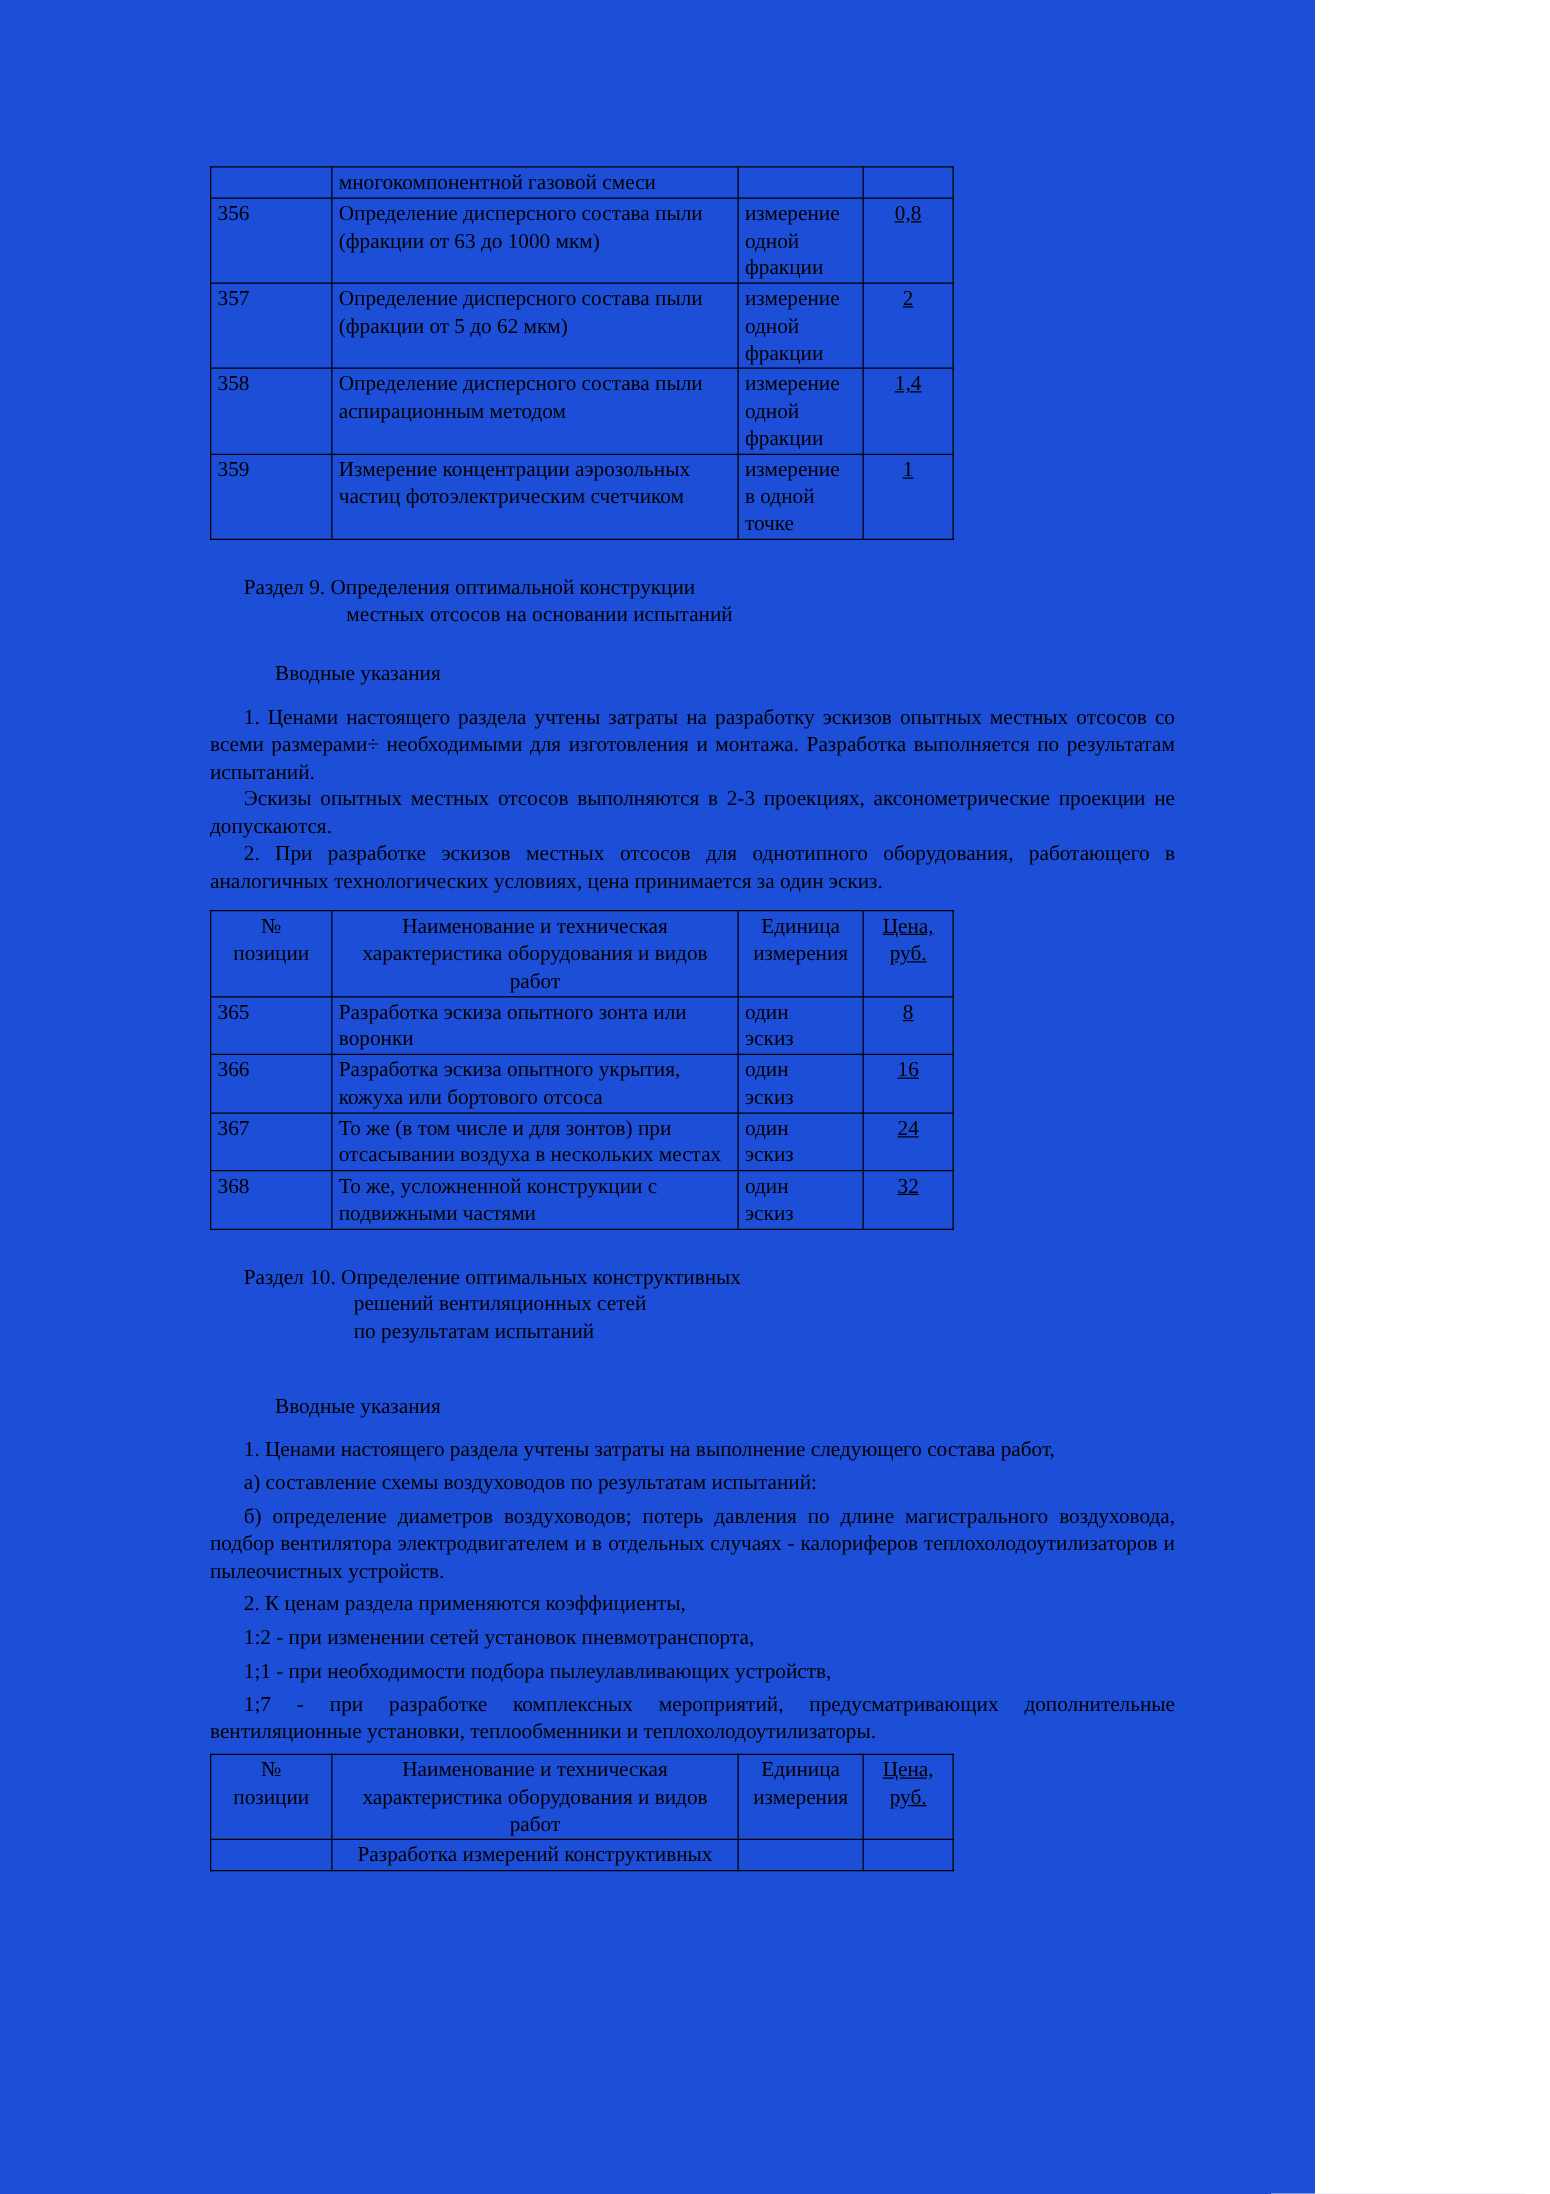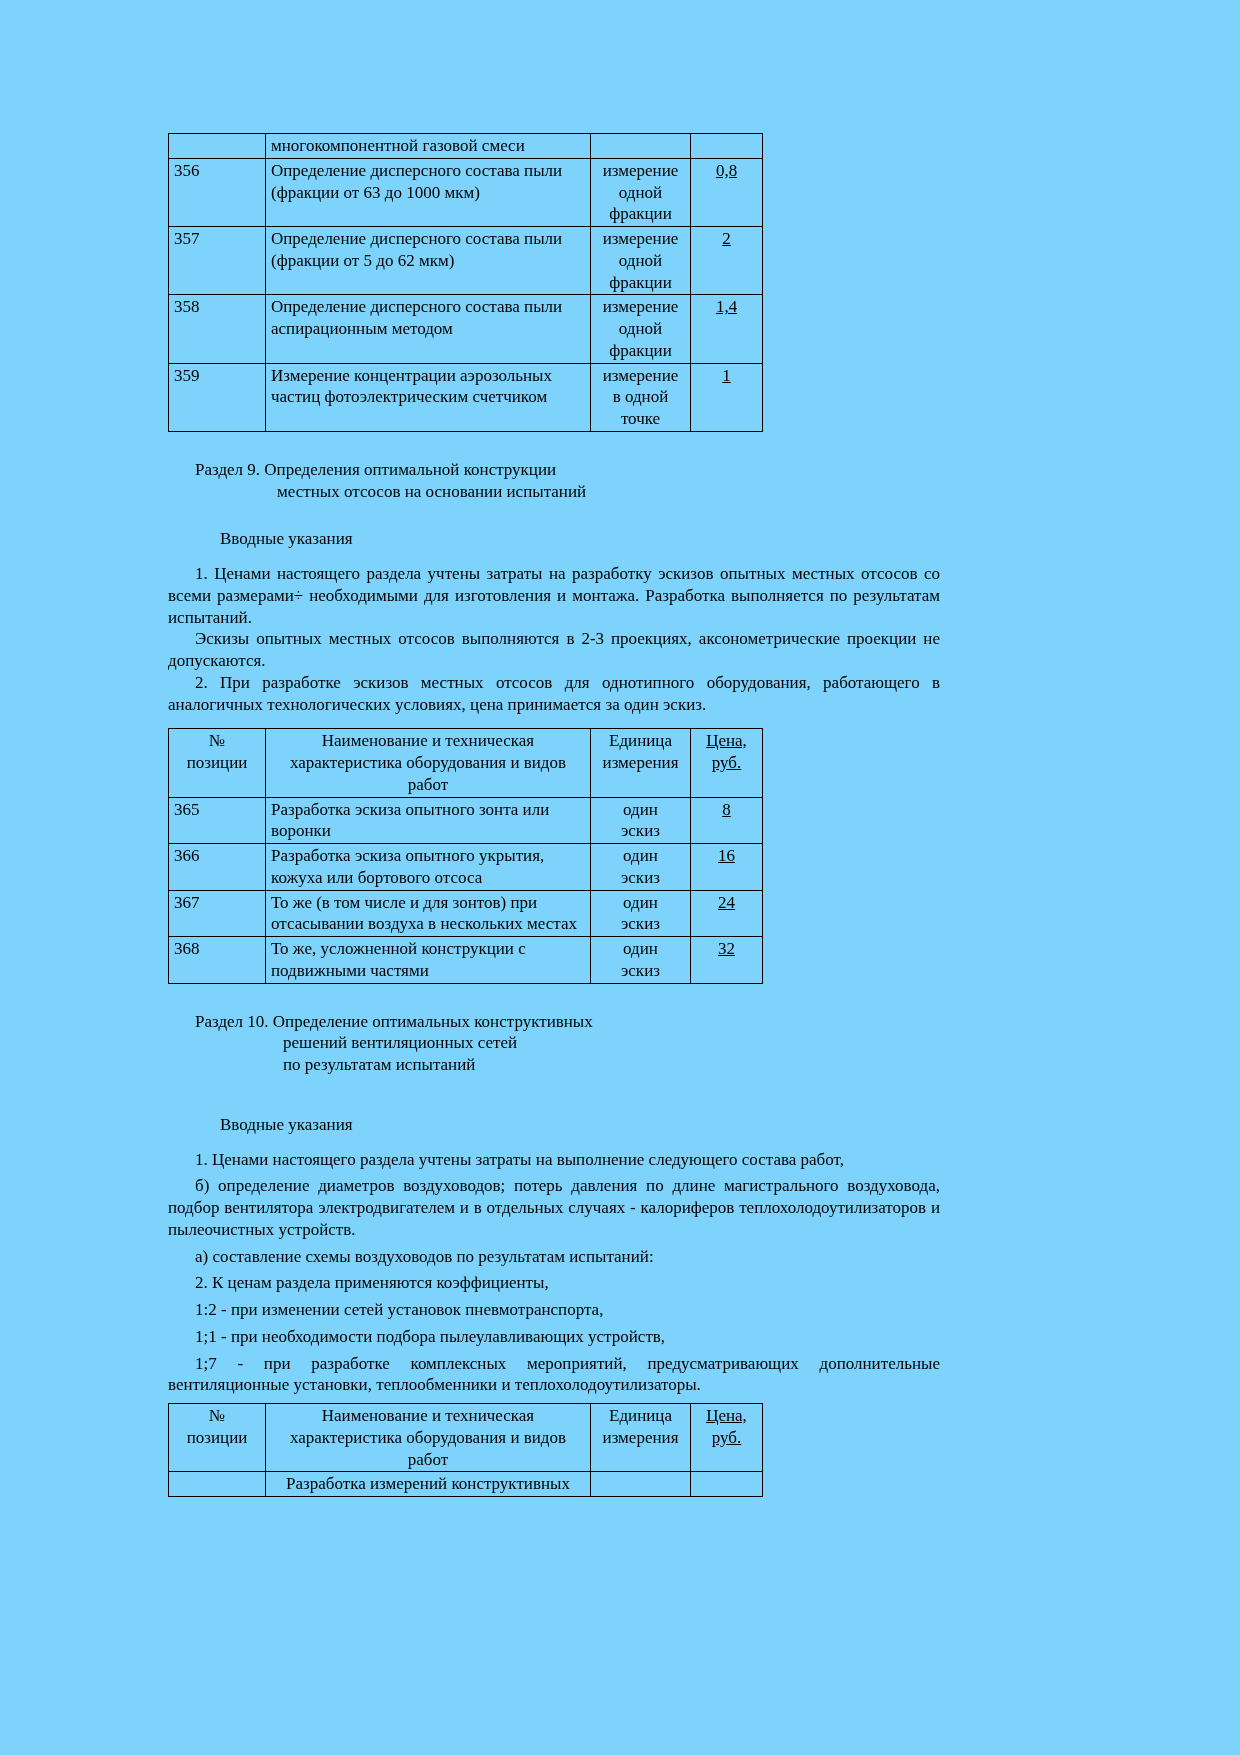"многокомпонентной газовой смеси" .page { background: #7dd3fc -> #1d4ed8; width: 1240px -> 1052px }
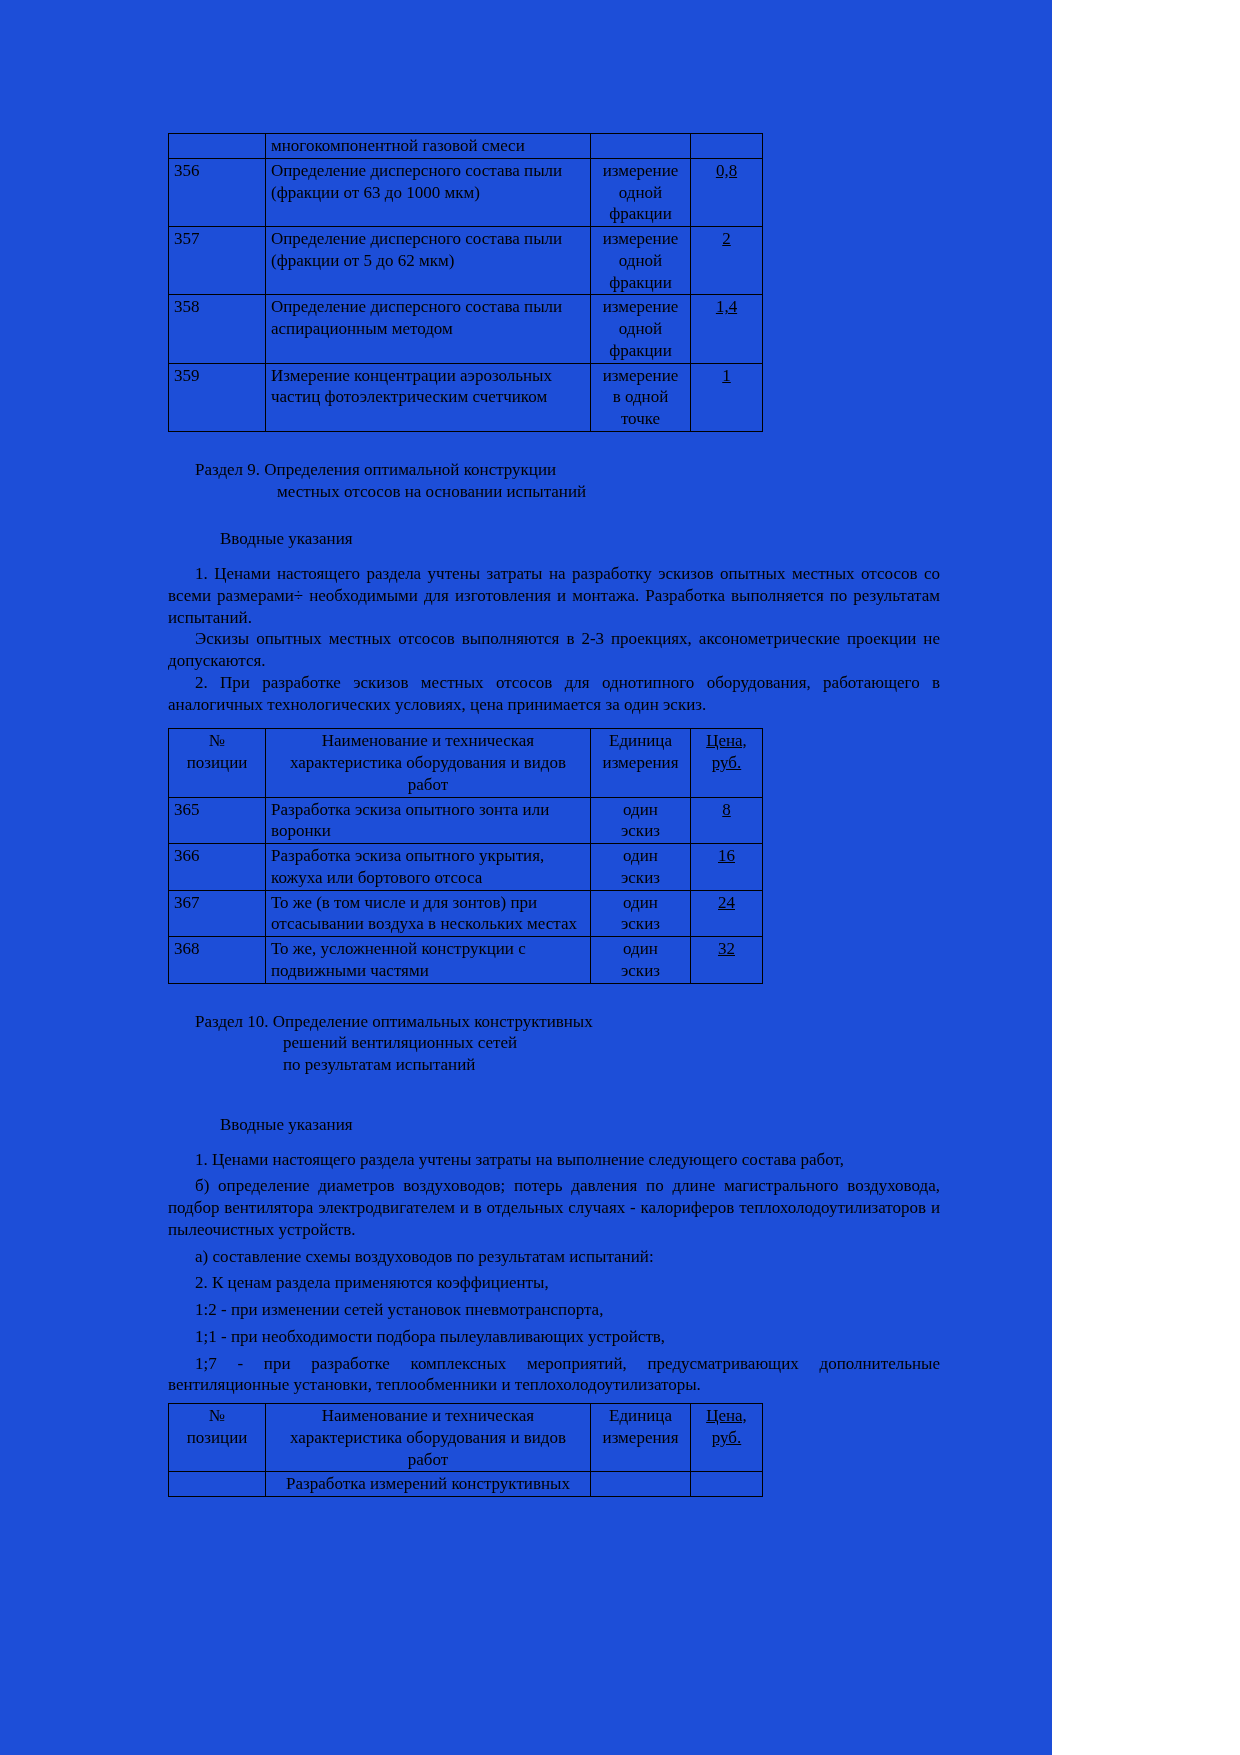"измерение" .tbl td.unit { text-align: center -> none }
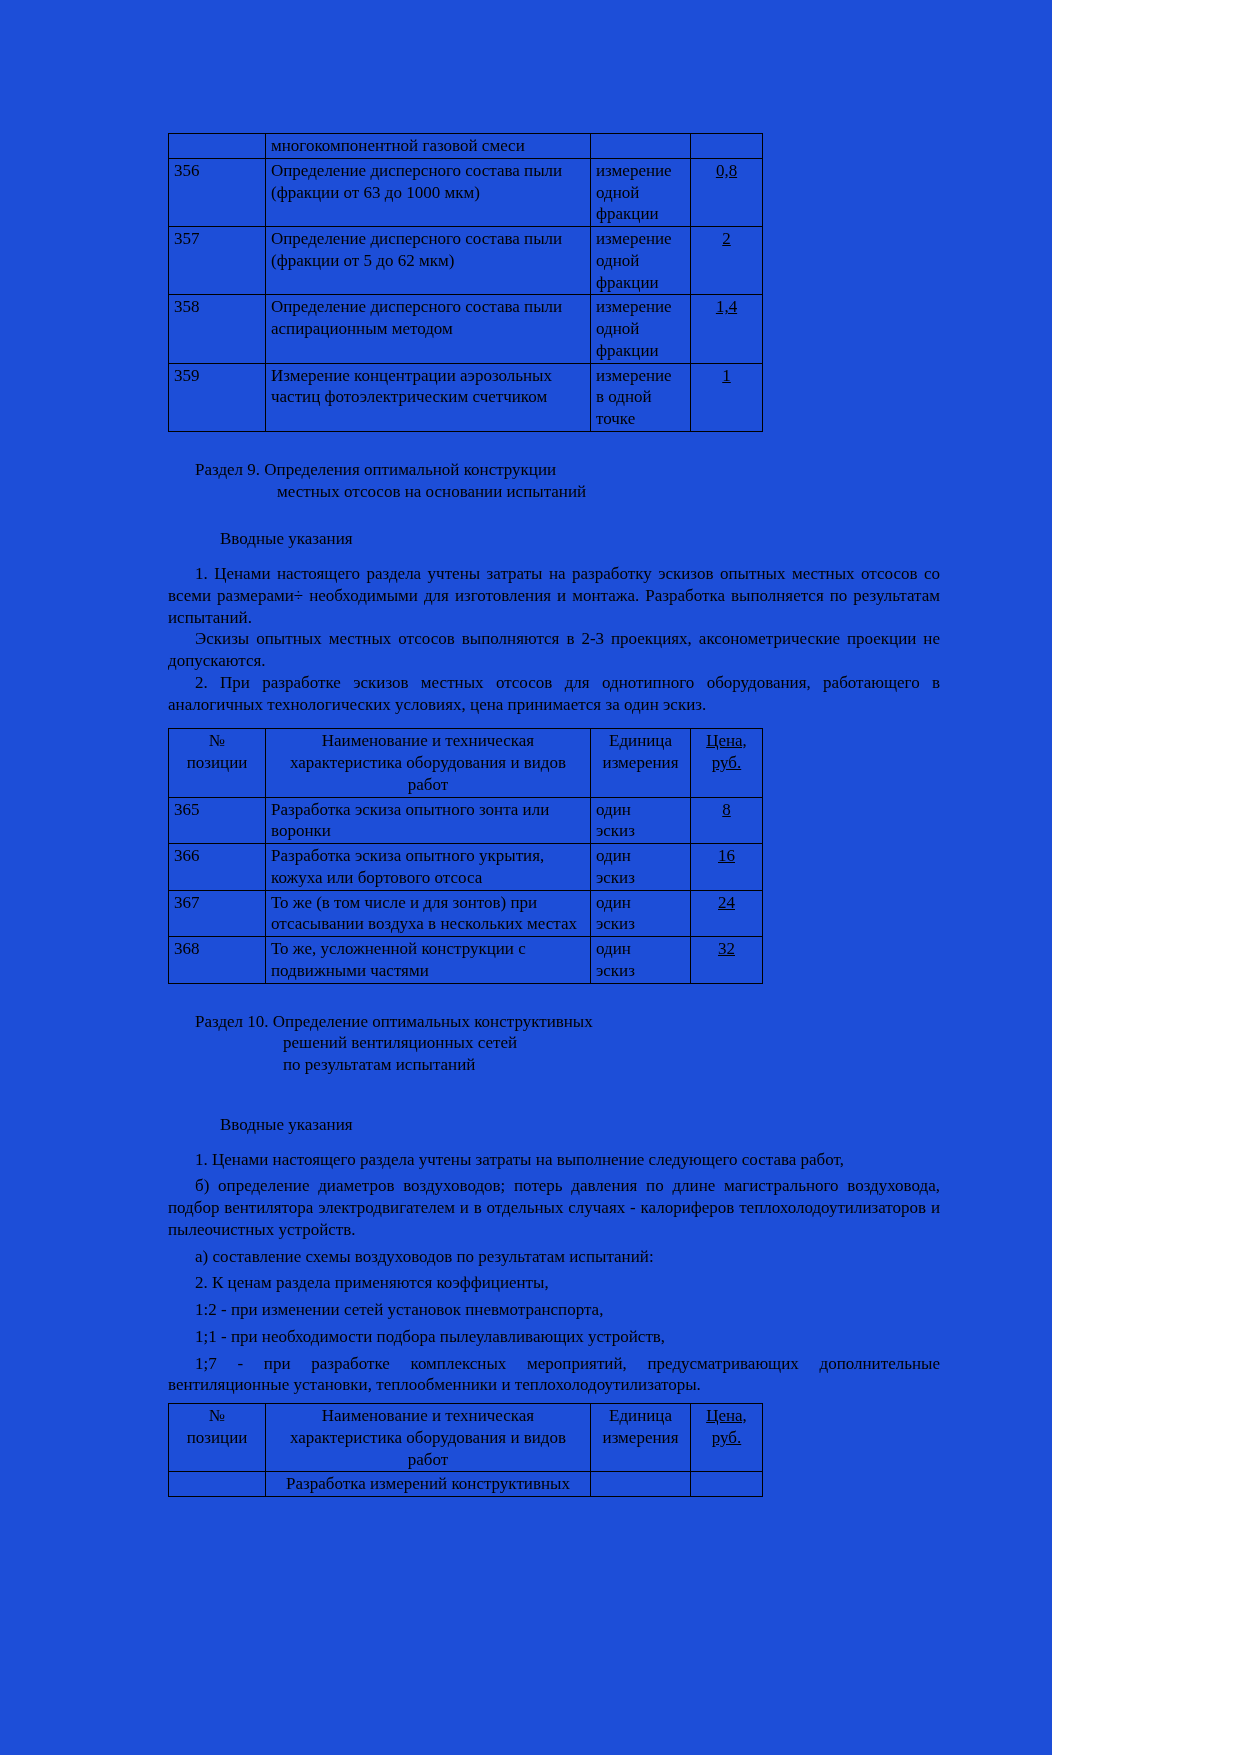"б) определение диаметров воздуховодов;" p.para { order: before "а) составление схемы воздуховодов по" -> after "а) составление схемы воздуховодов по" }
